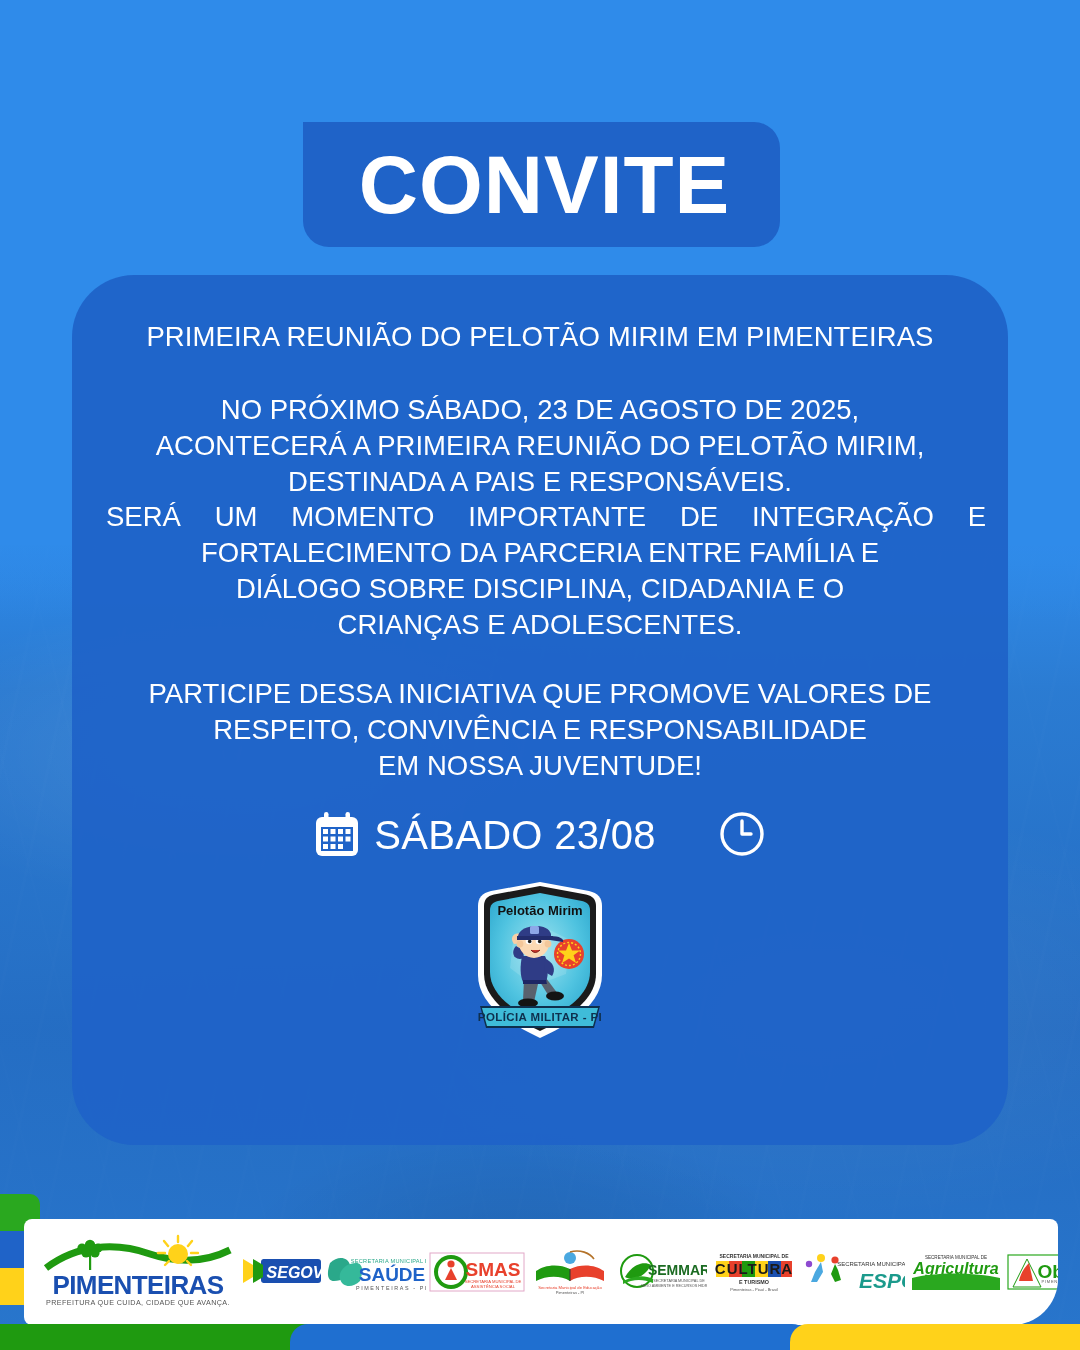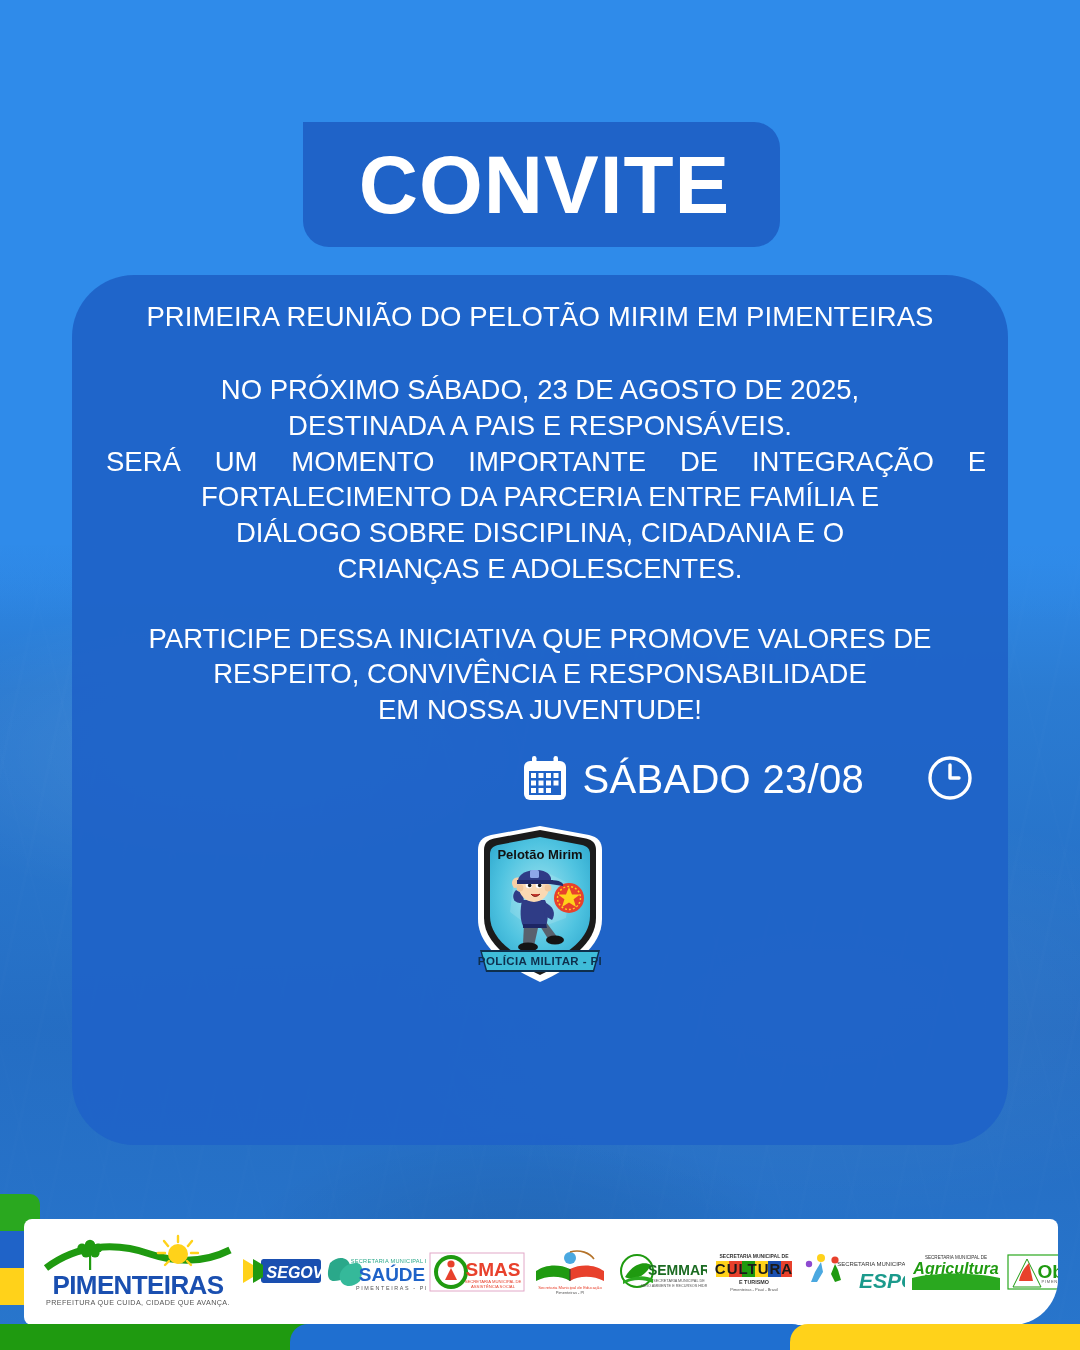"PRIMEIRA REUNIÃO DO PELOTÃO MIRIM" #card-content { padding: 24px 34px 0 34px -> 44px 34px 0 34px }
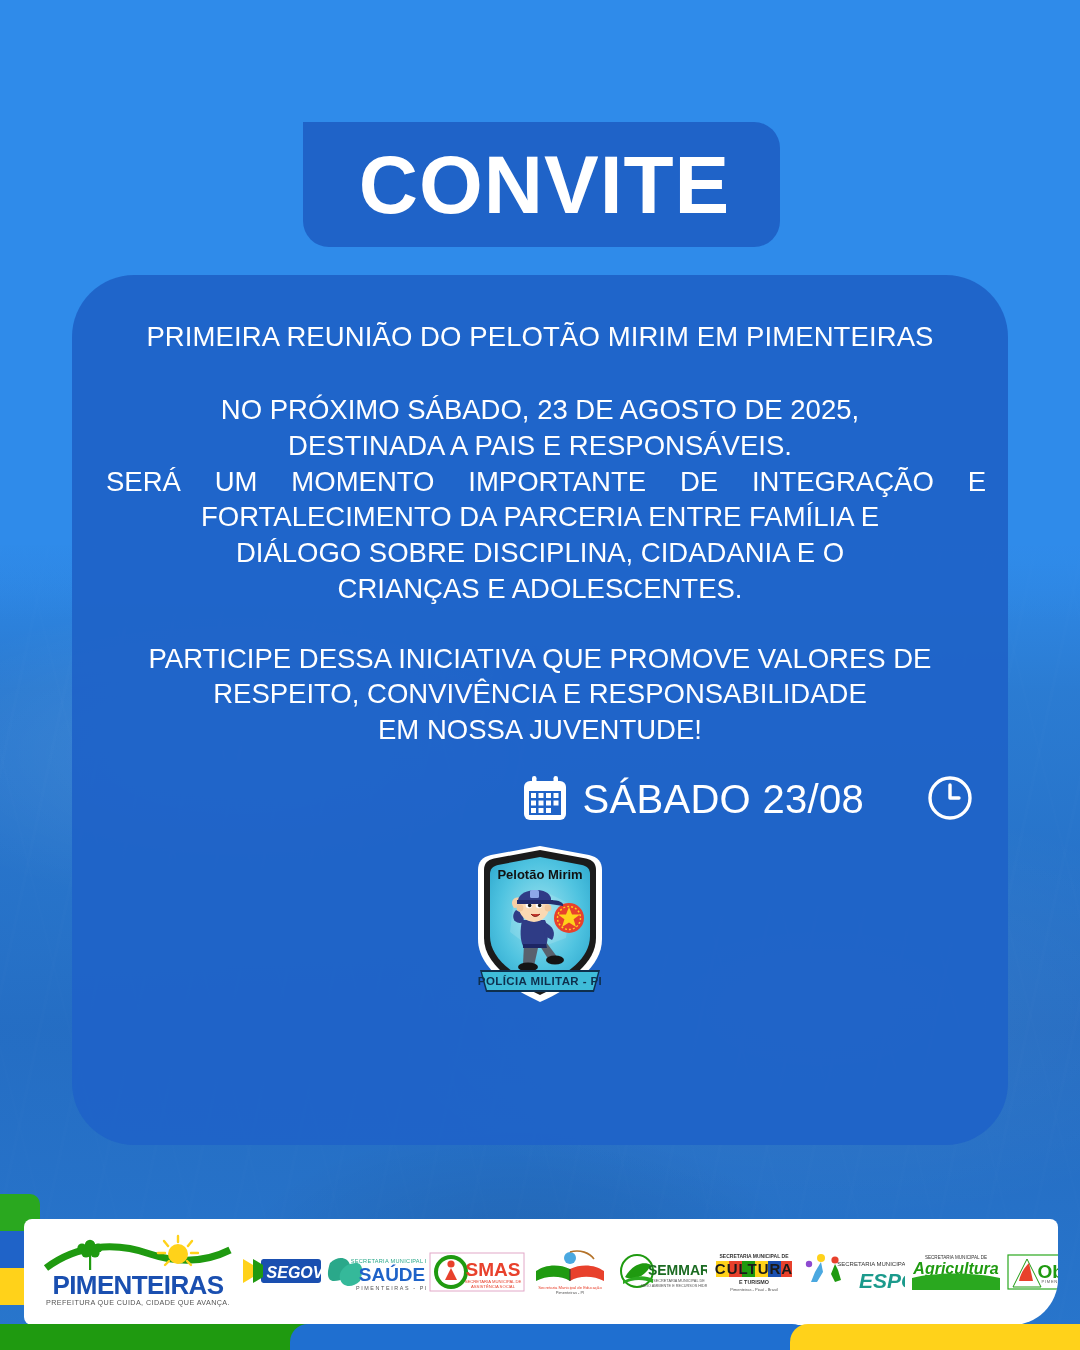"ACONTECERÁ A PRIMEIRA REUNIÃO DO" div.body-line { html: none -> <div>ACONTECERÁ A PRIMEIRA REUNIÃO DO PELOTÃO MIRIM,</div> }
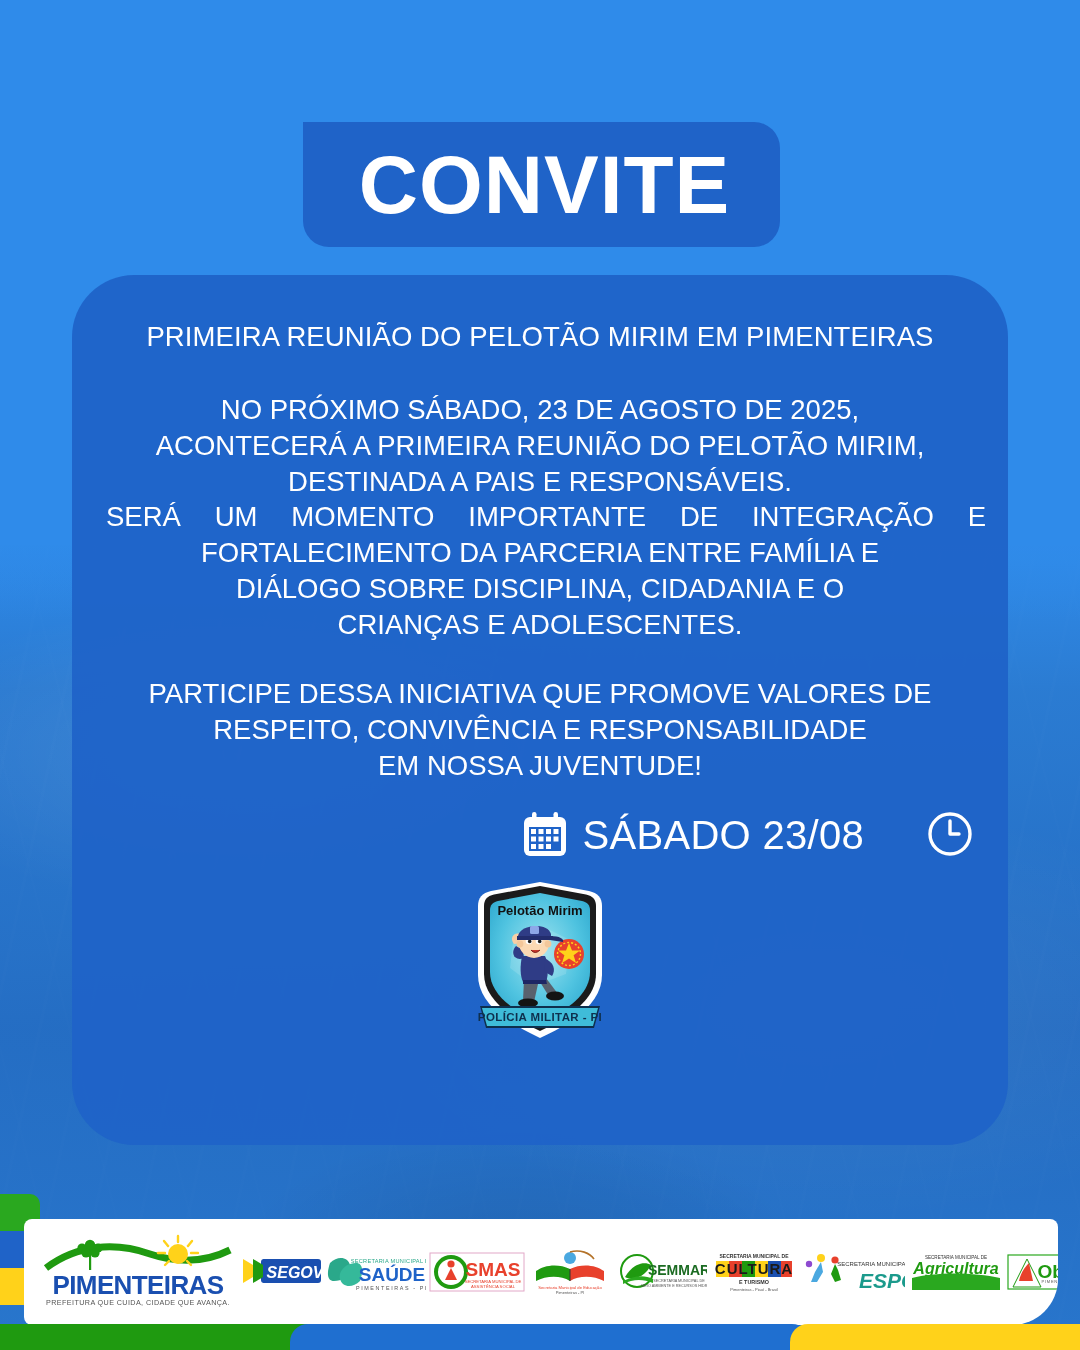"SÁBADO 23/08" #details-row { justify-content: flex-end -> center }
